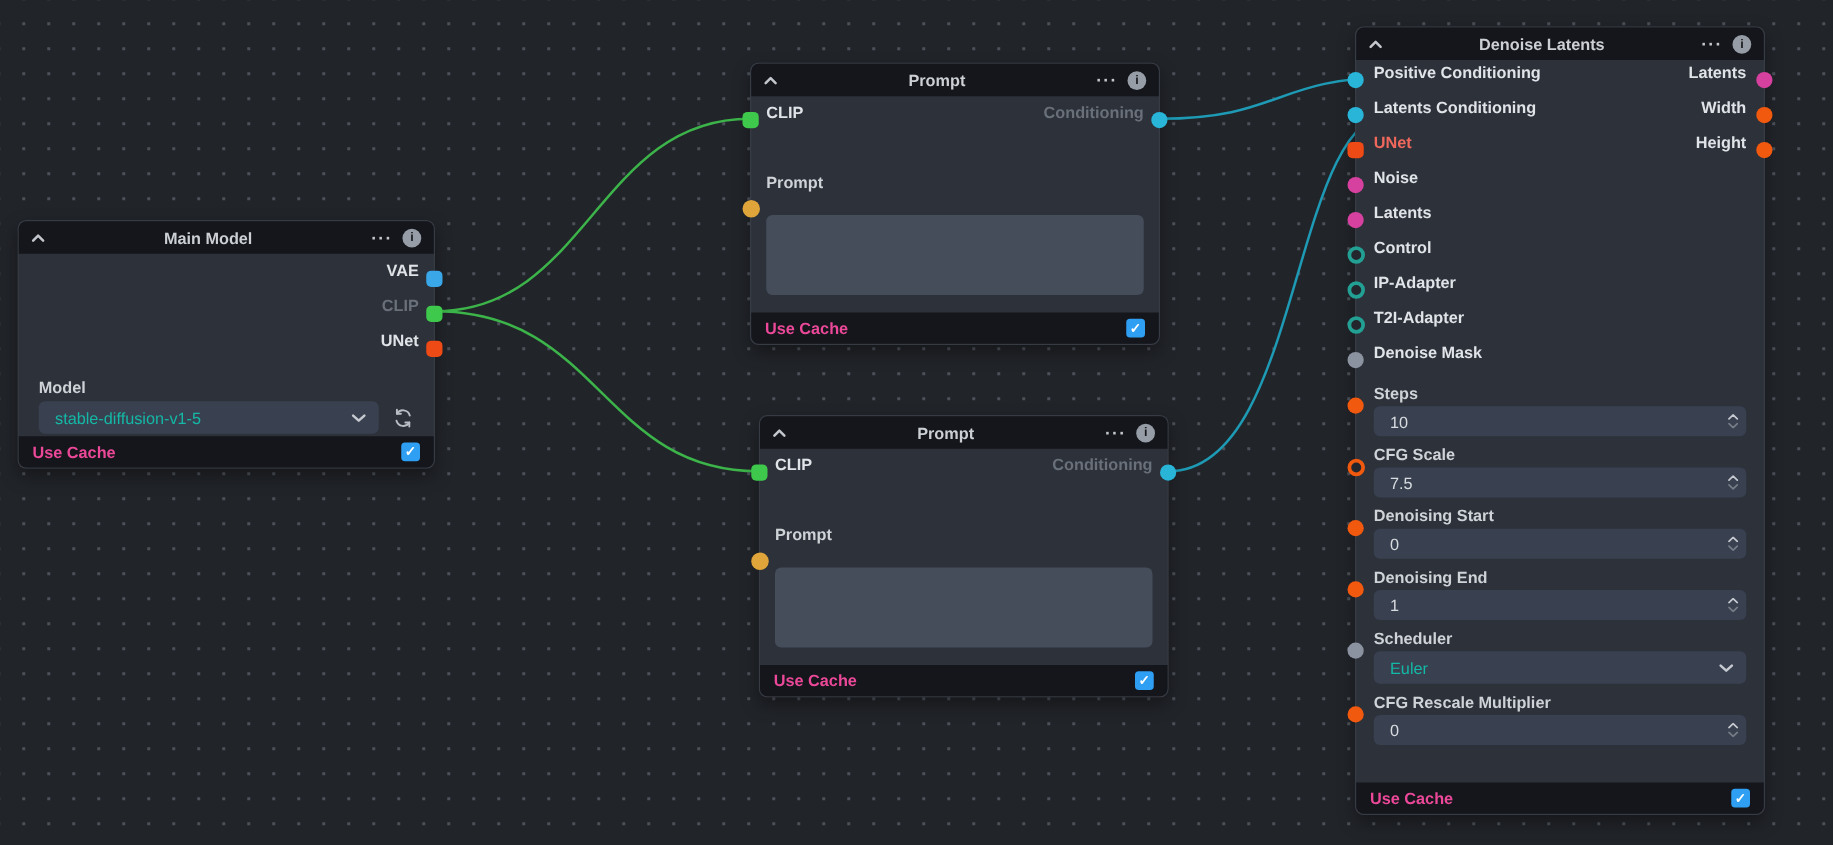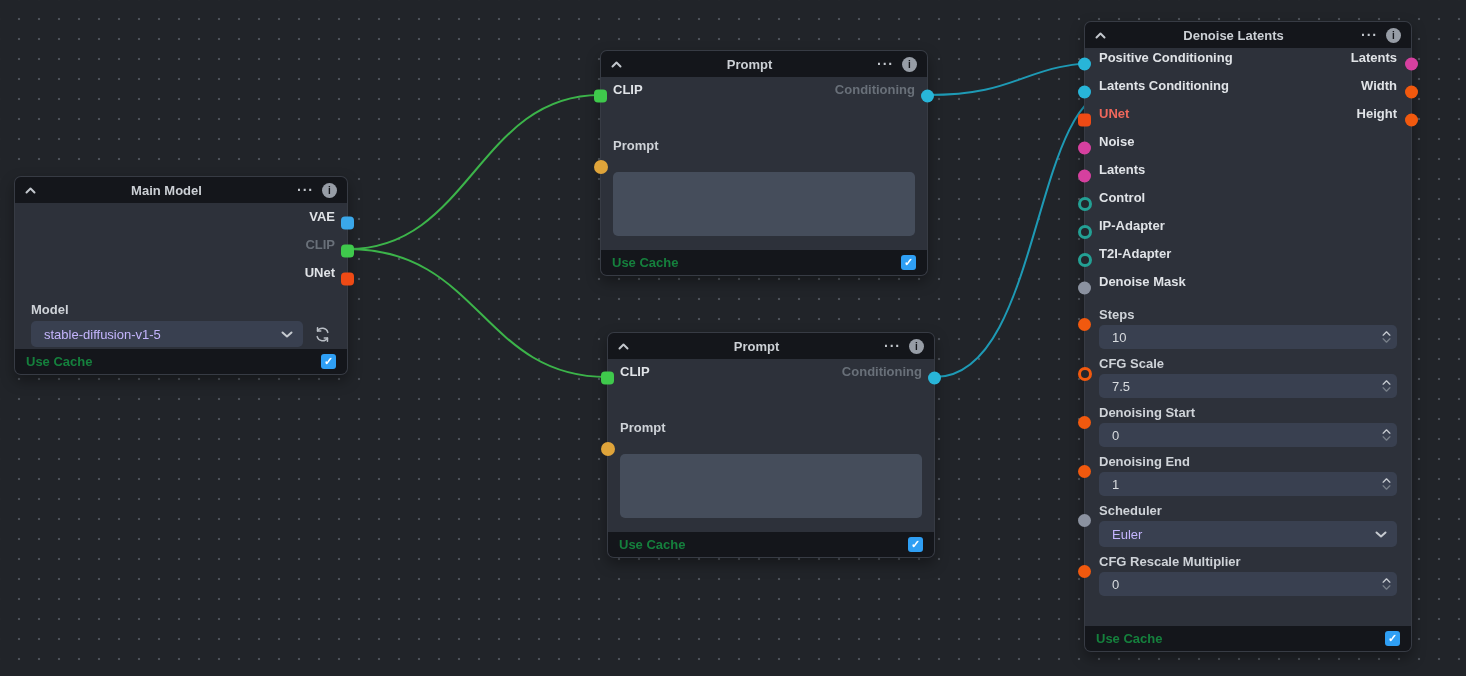"Use Cache" .nfoot .plabel { color: #15803d -> #ec4899 }
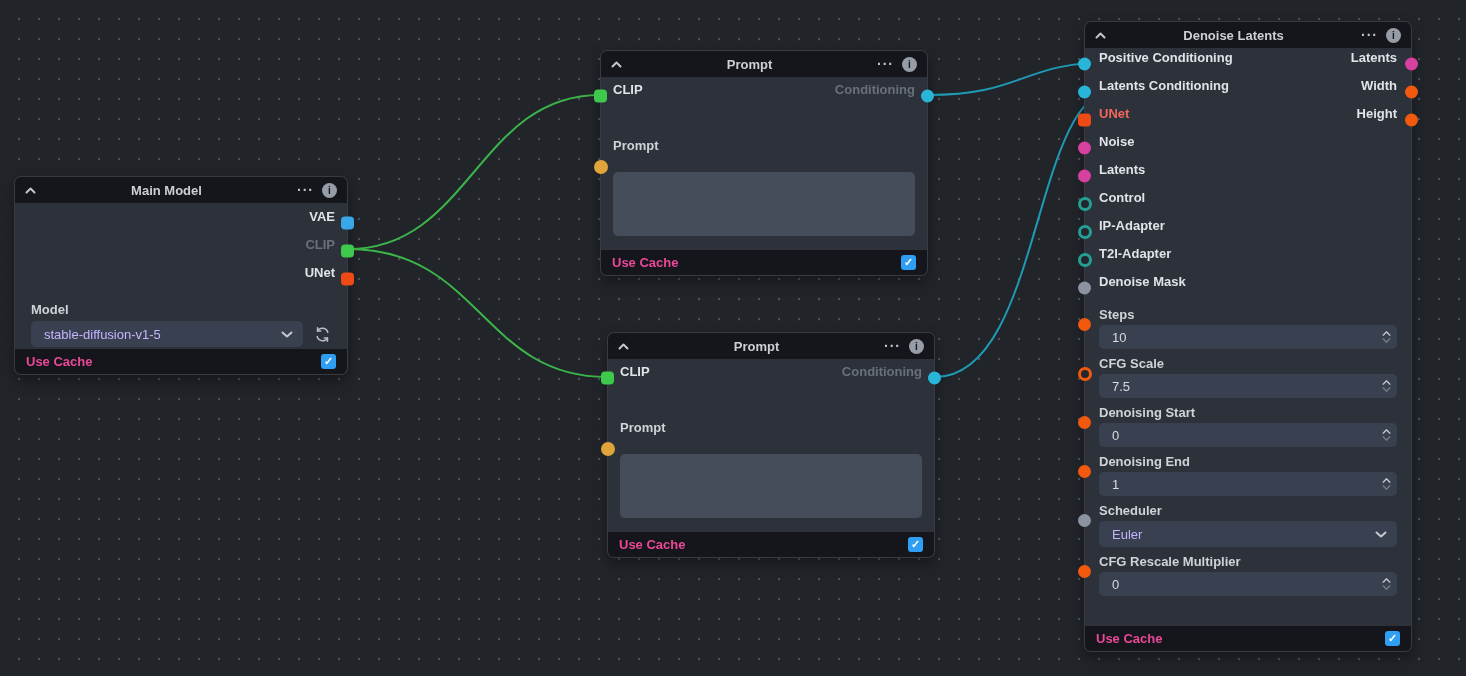"stable-diffusion-v1-5" .selectbox { color: #c4b5fd -> #14b8a6 }
